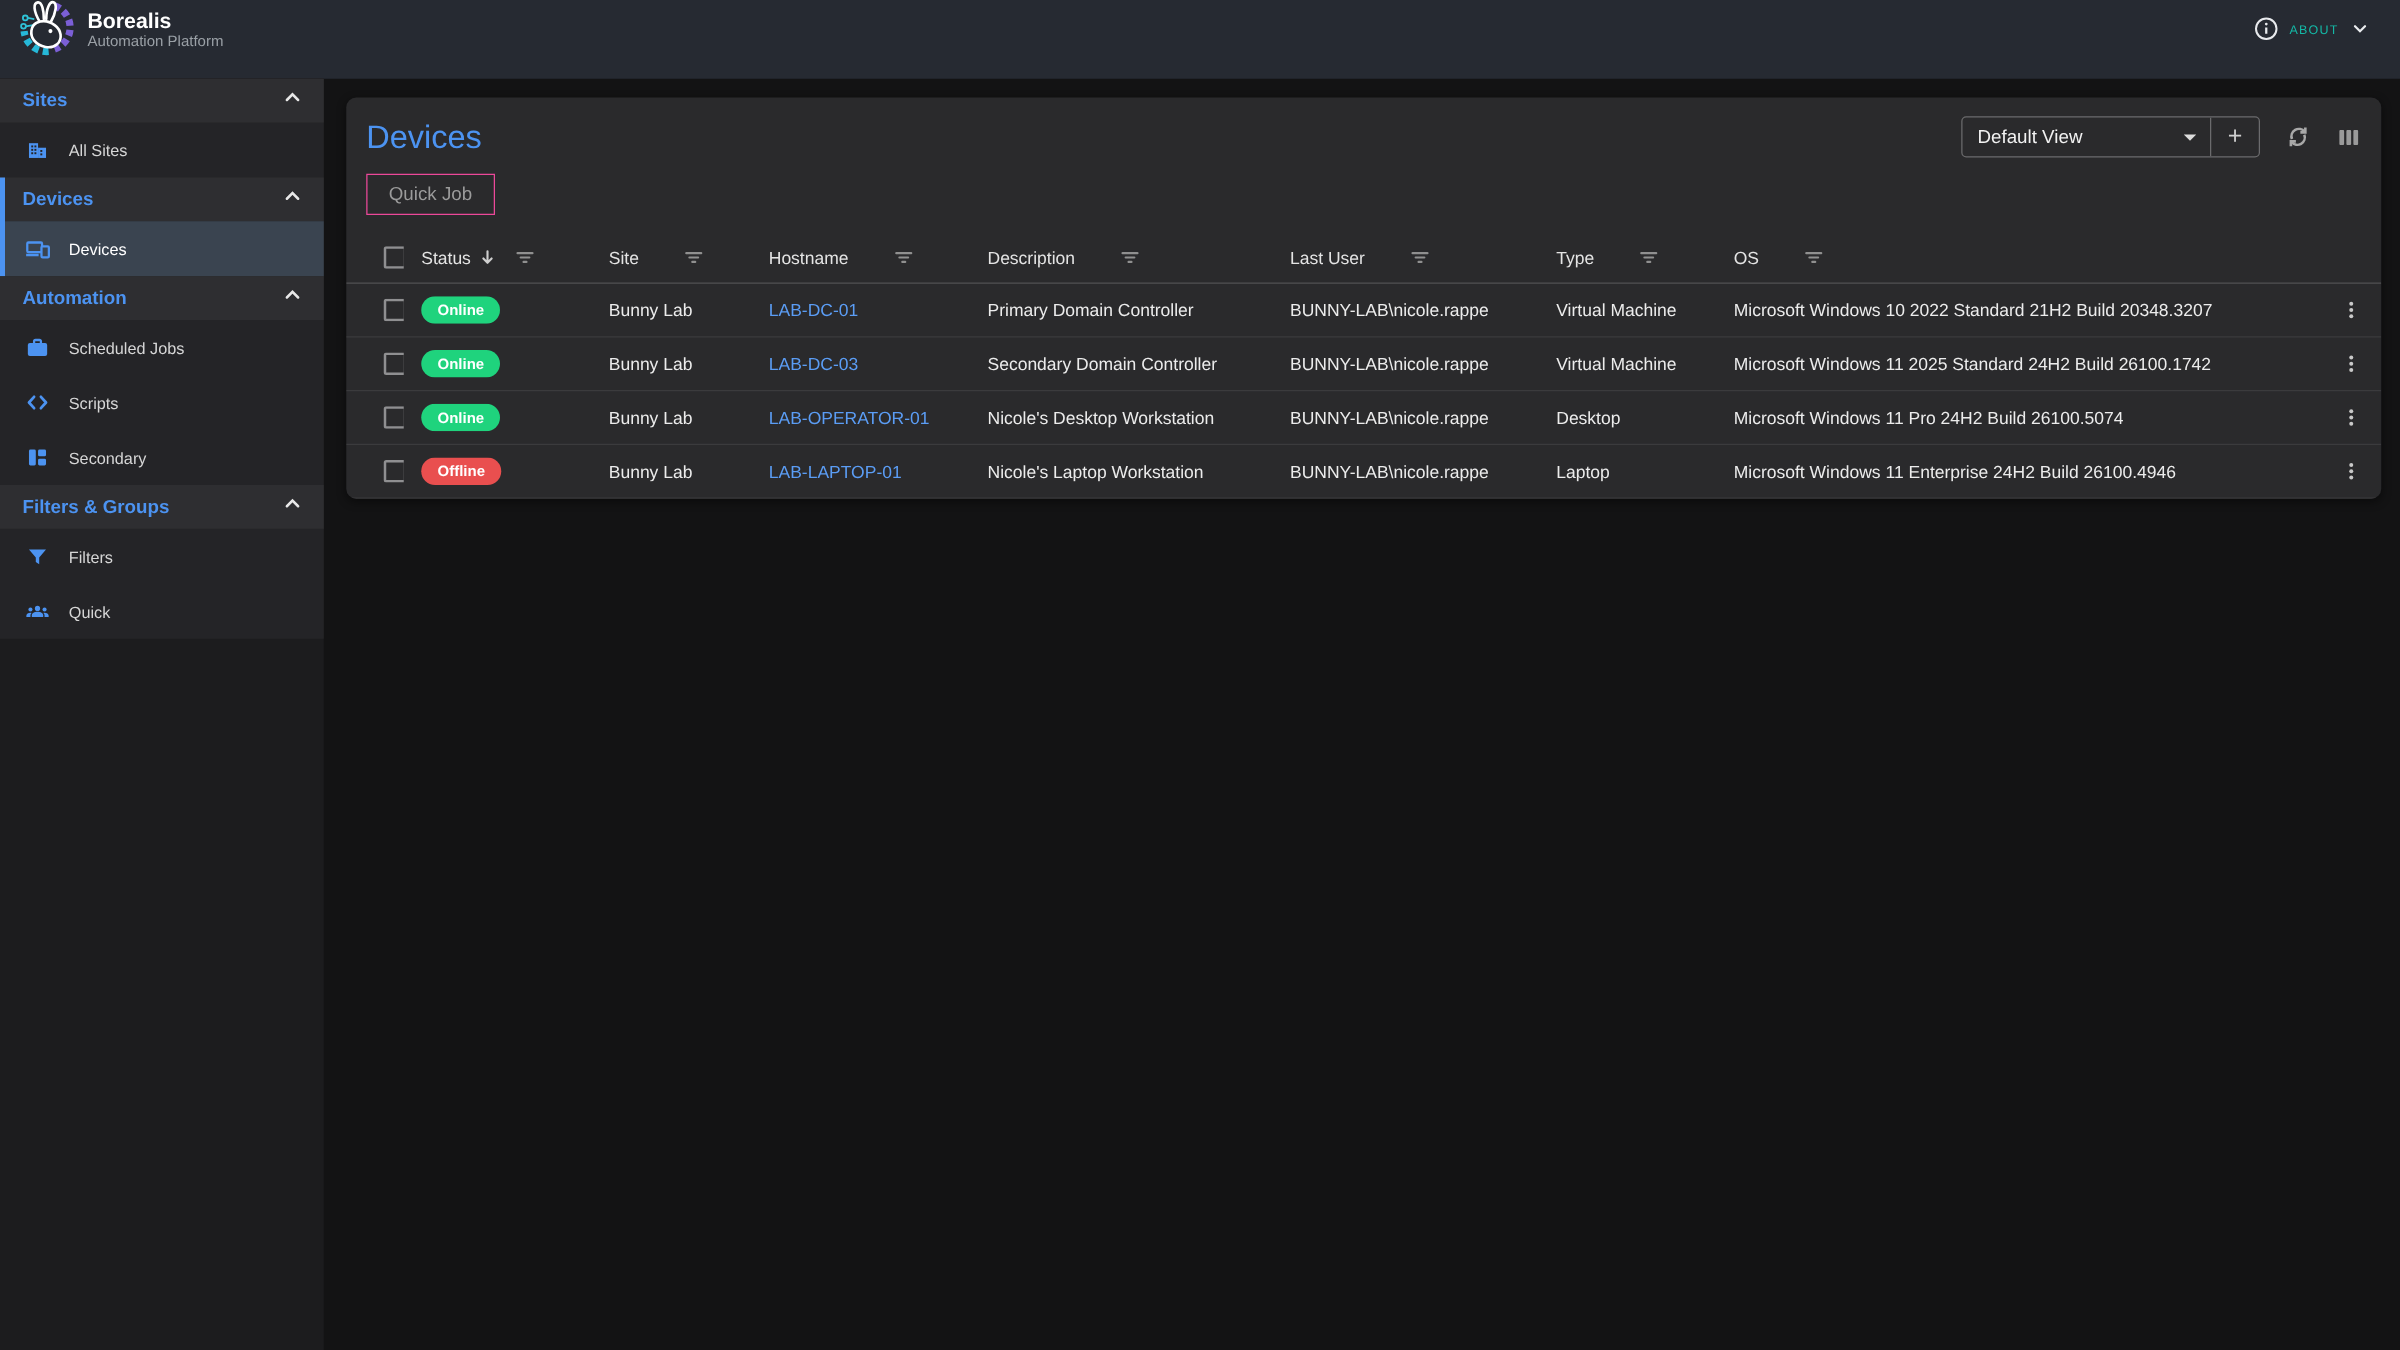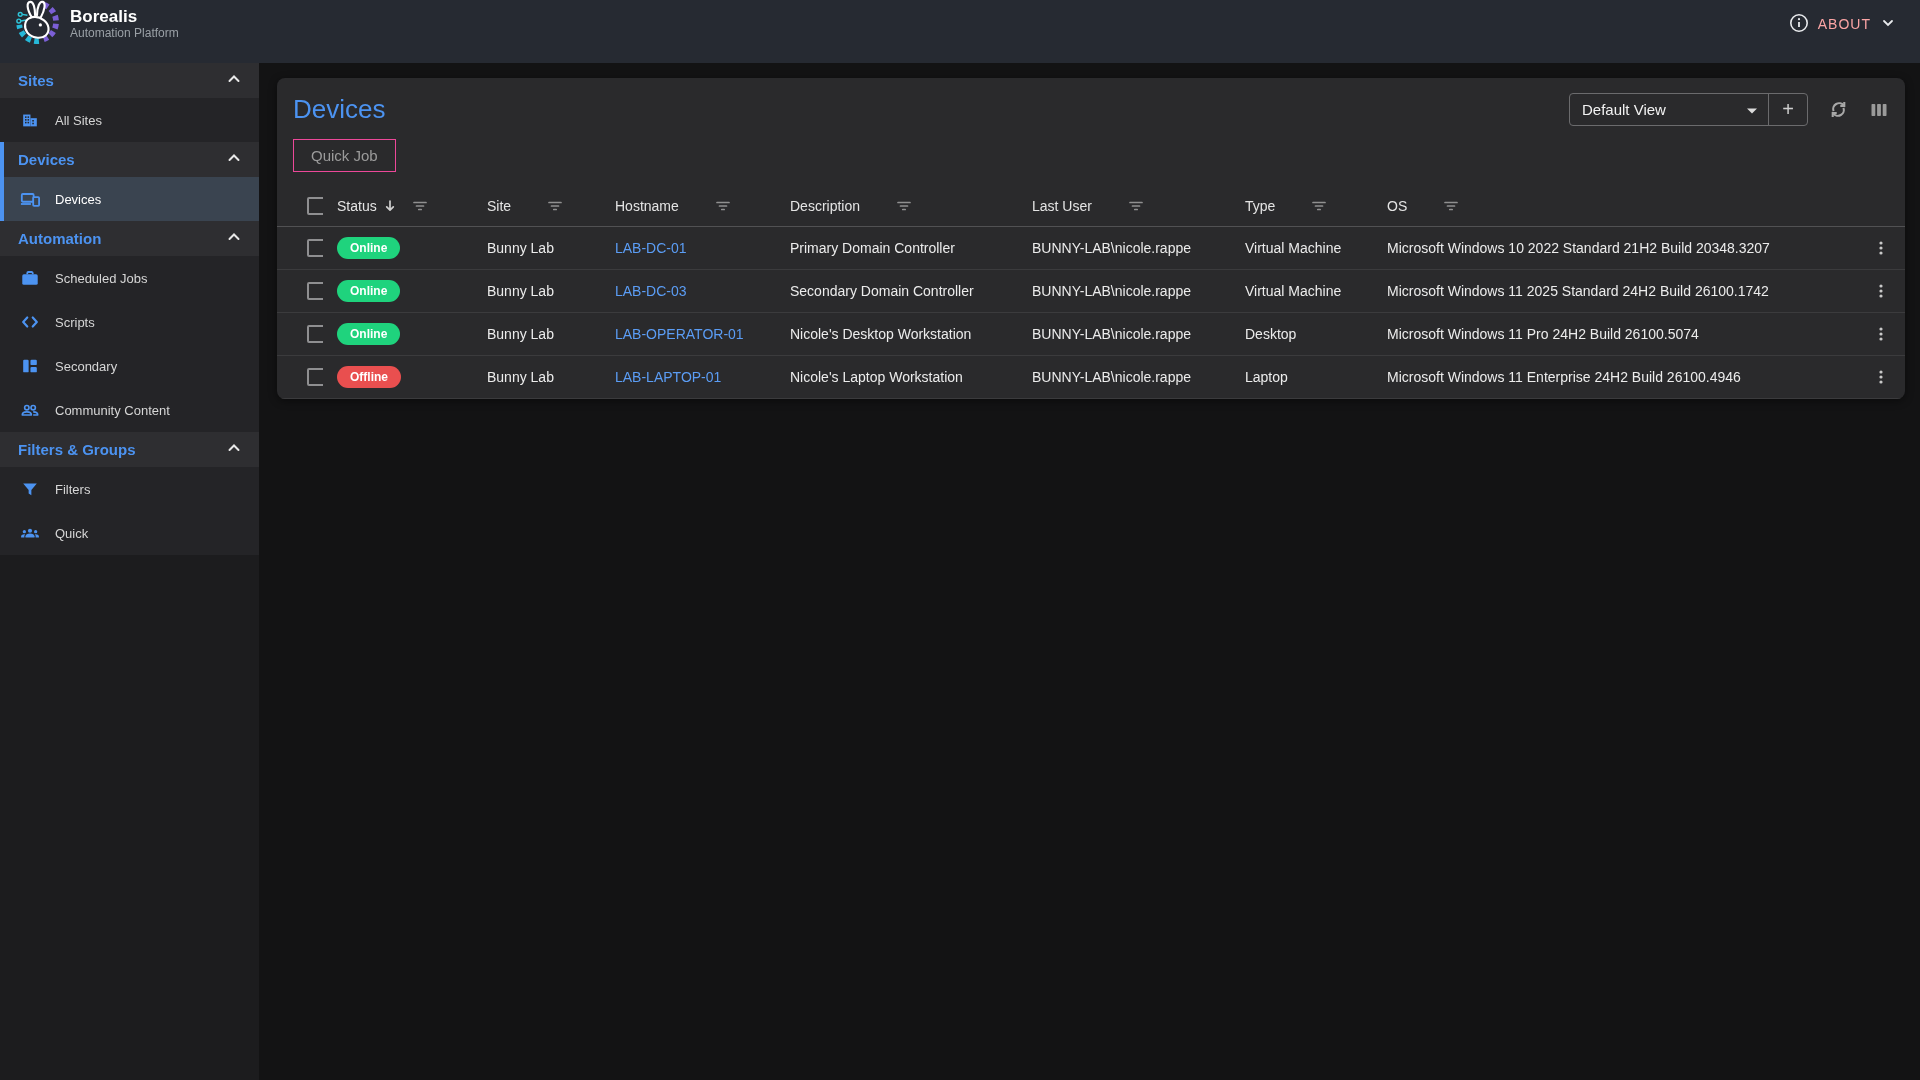"ABOUT" .about { color: #fca5a5 -> #14b8a6; font-size: 14px -> 10px }
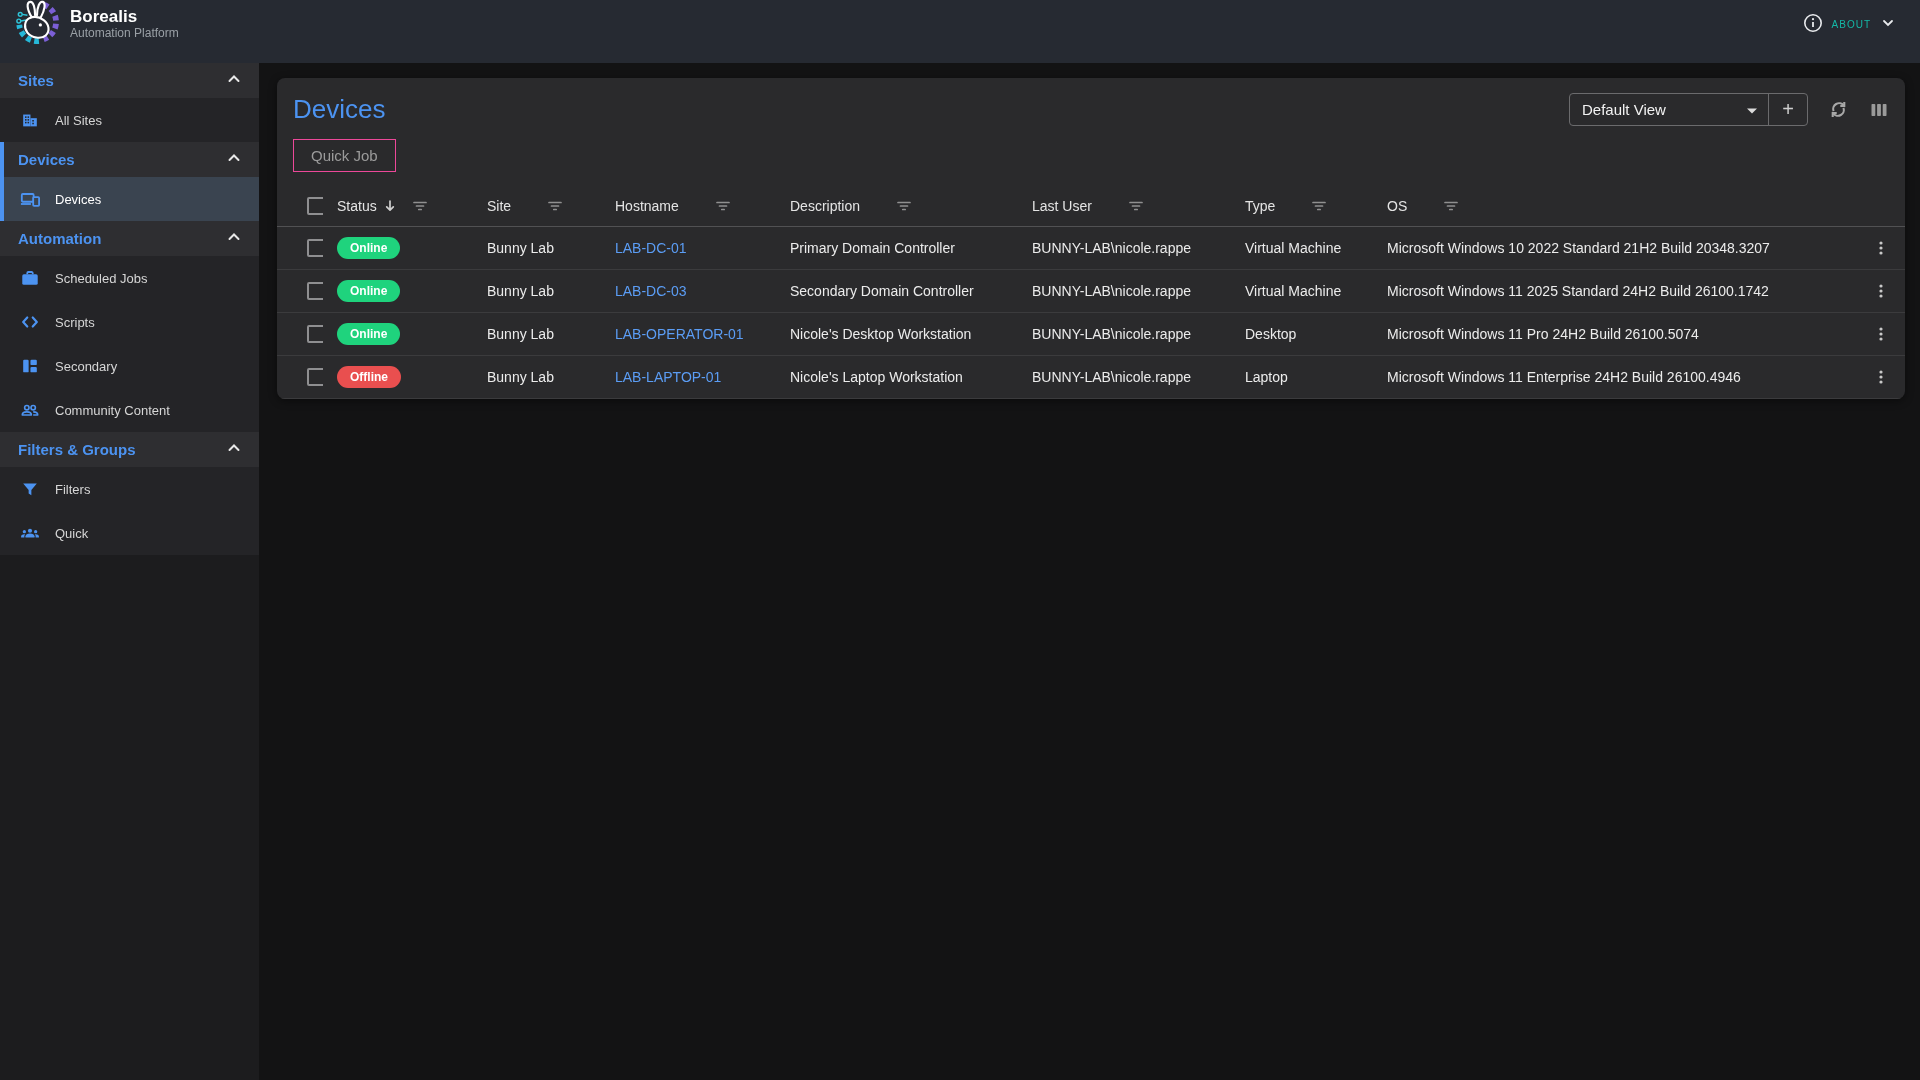"Community Content" div.nav-item { html: <div> <span> <svg> <circle></circle> <circle></circle> <path></path> <path></path> </svg> </span> <span>Community Content</span> </div> -> none }
